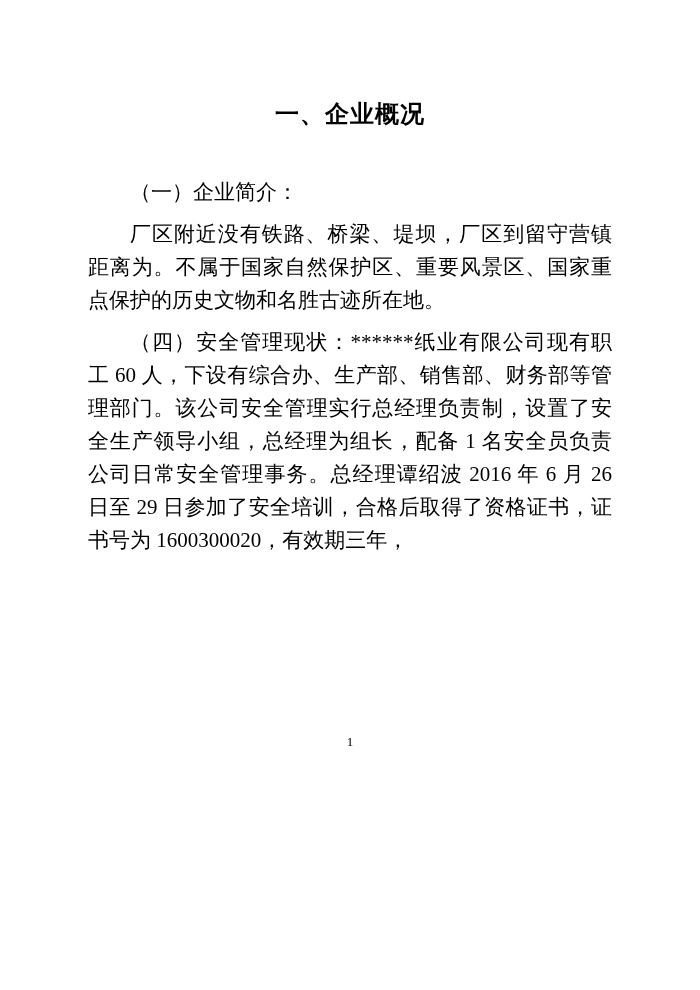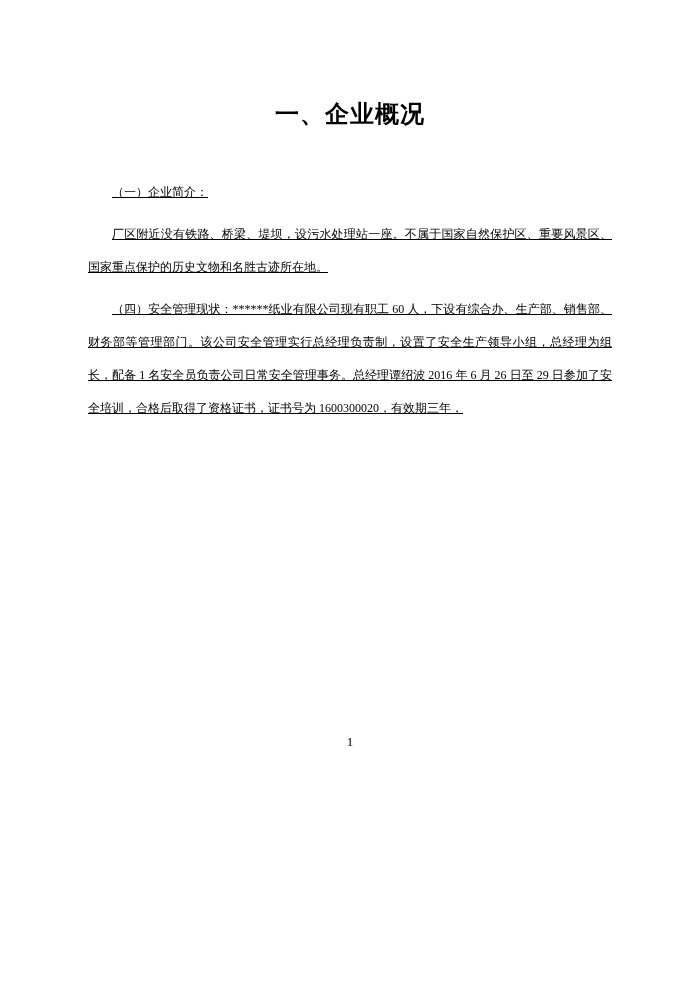"（一）企业简介：" .doc-paragraph { font-size: 12px -> 21px; text-decoration: underline -> none }
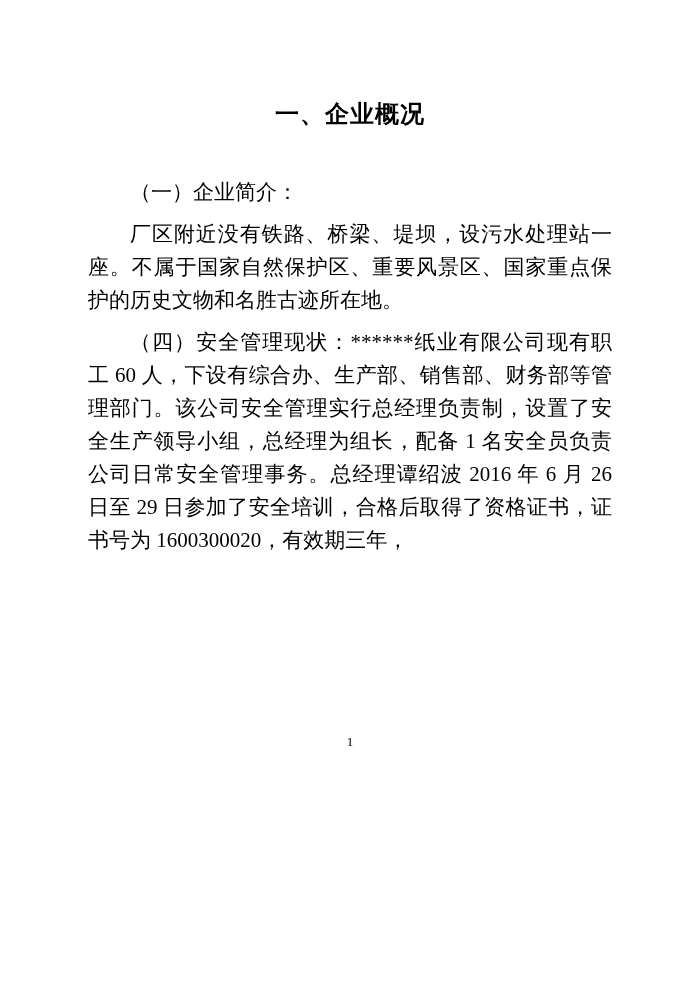"厂区附近没有铁路、桥梁、堤坝，设污水处理站一座。不属于国家自然保护区、重要风景区" p.doc-paragraph { text: 设污水处理站一座 -> 厂区到留守营镇距离为 }
